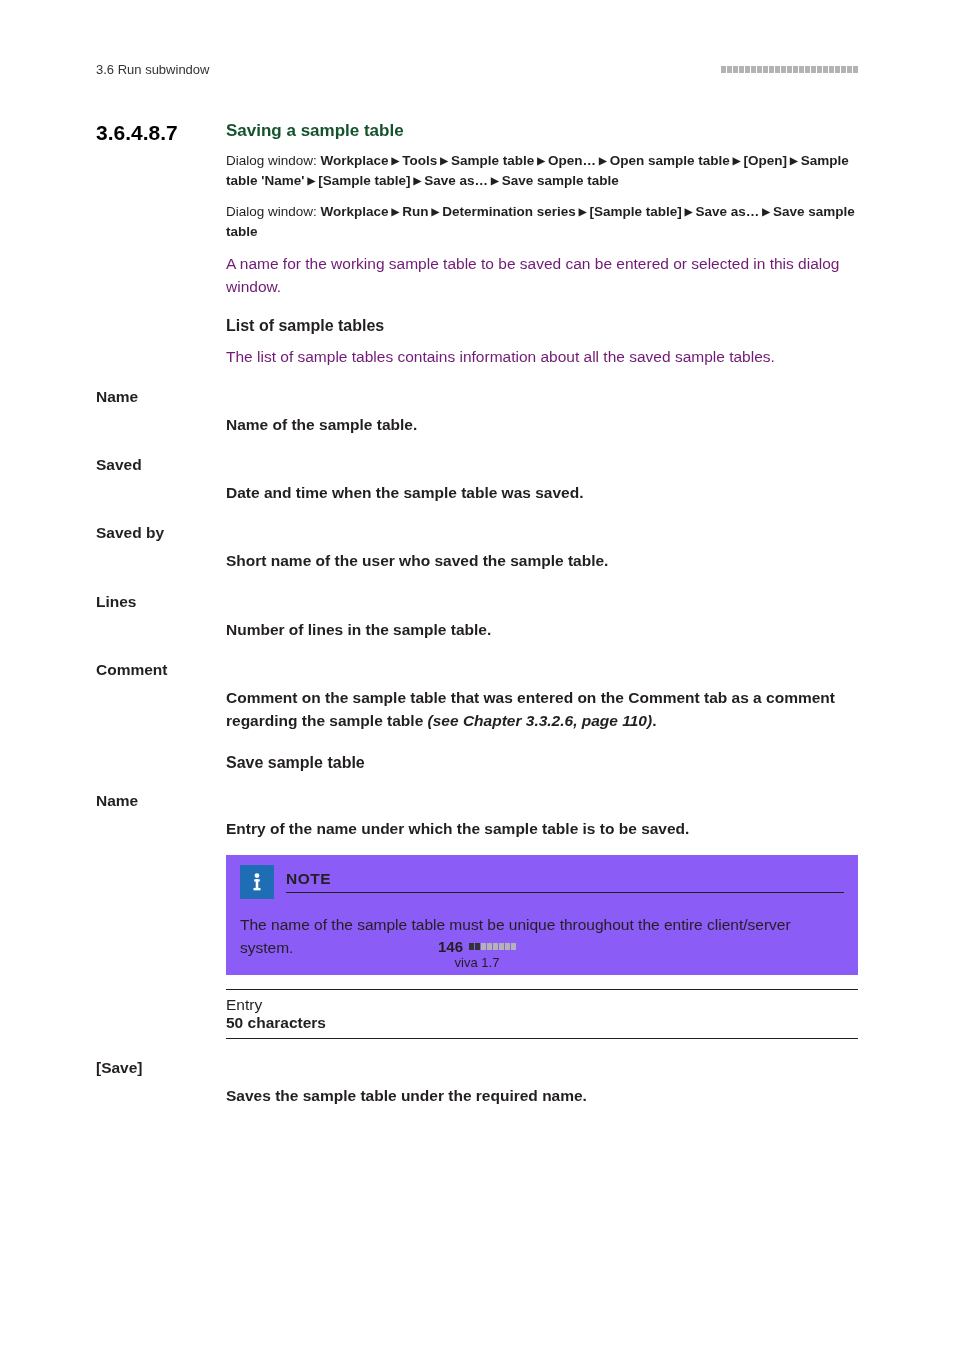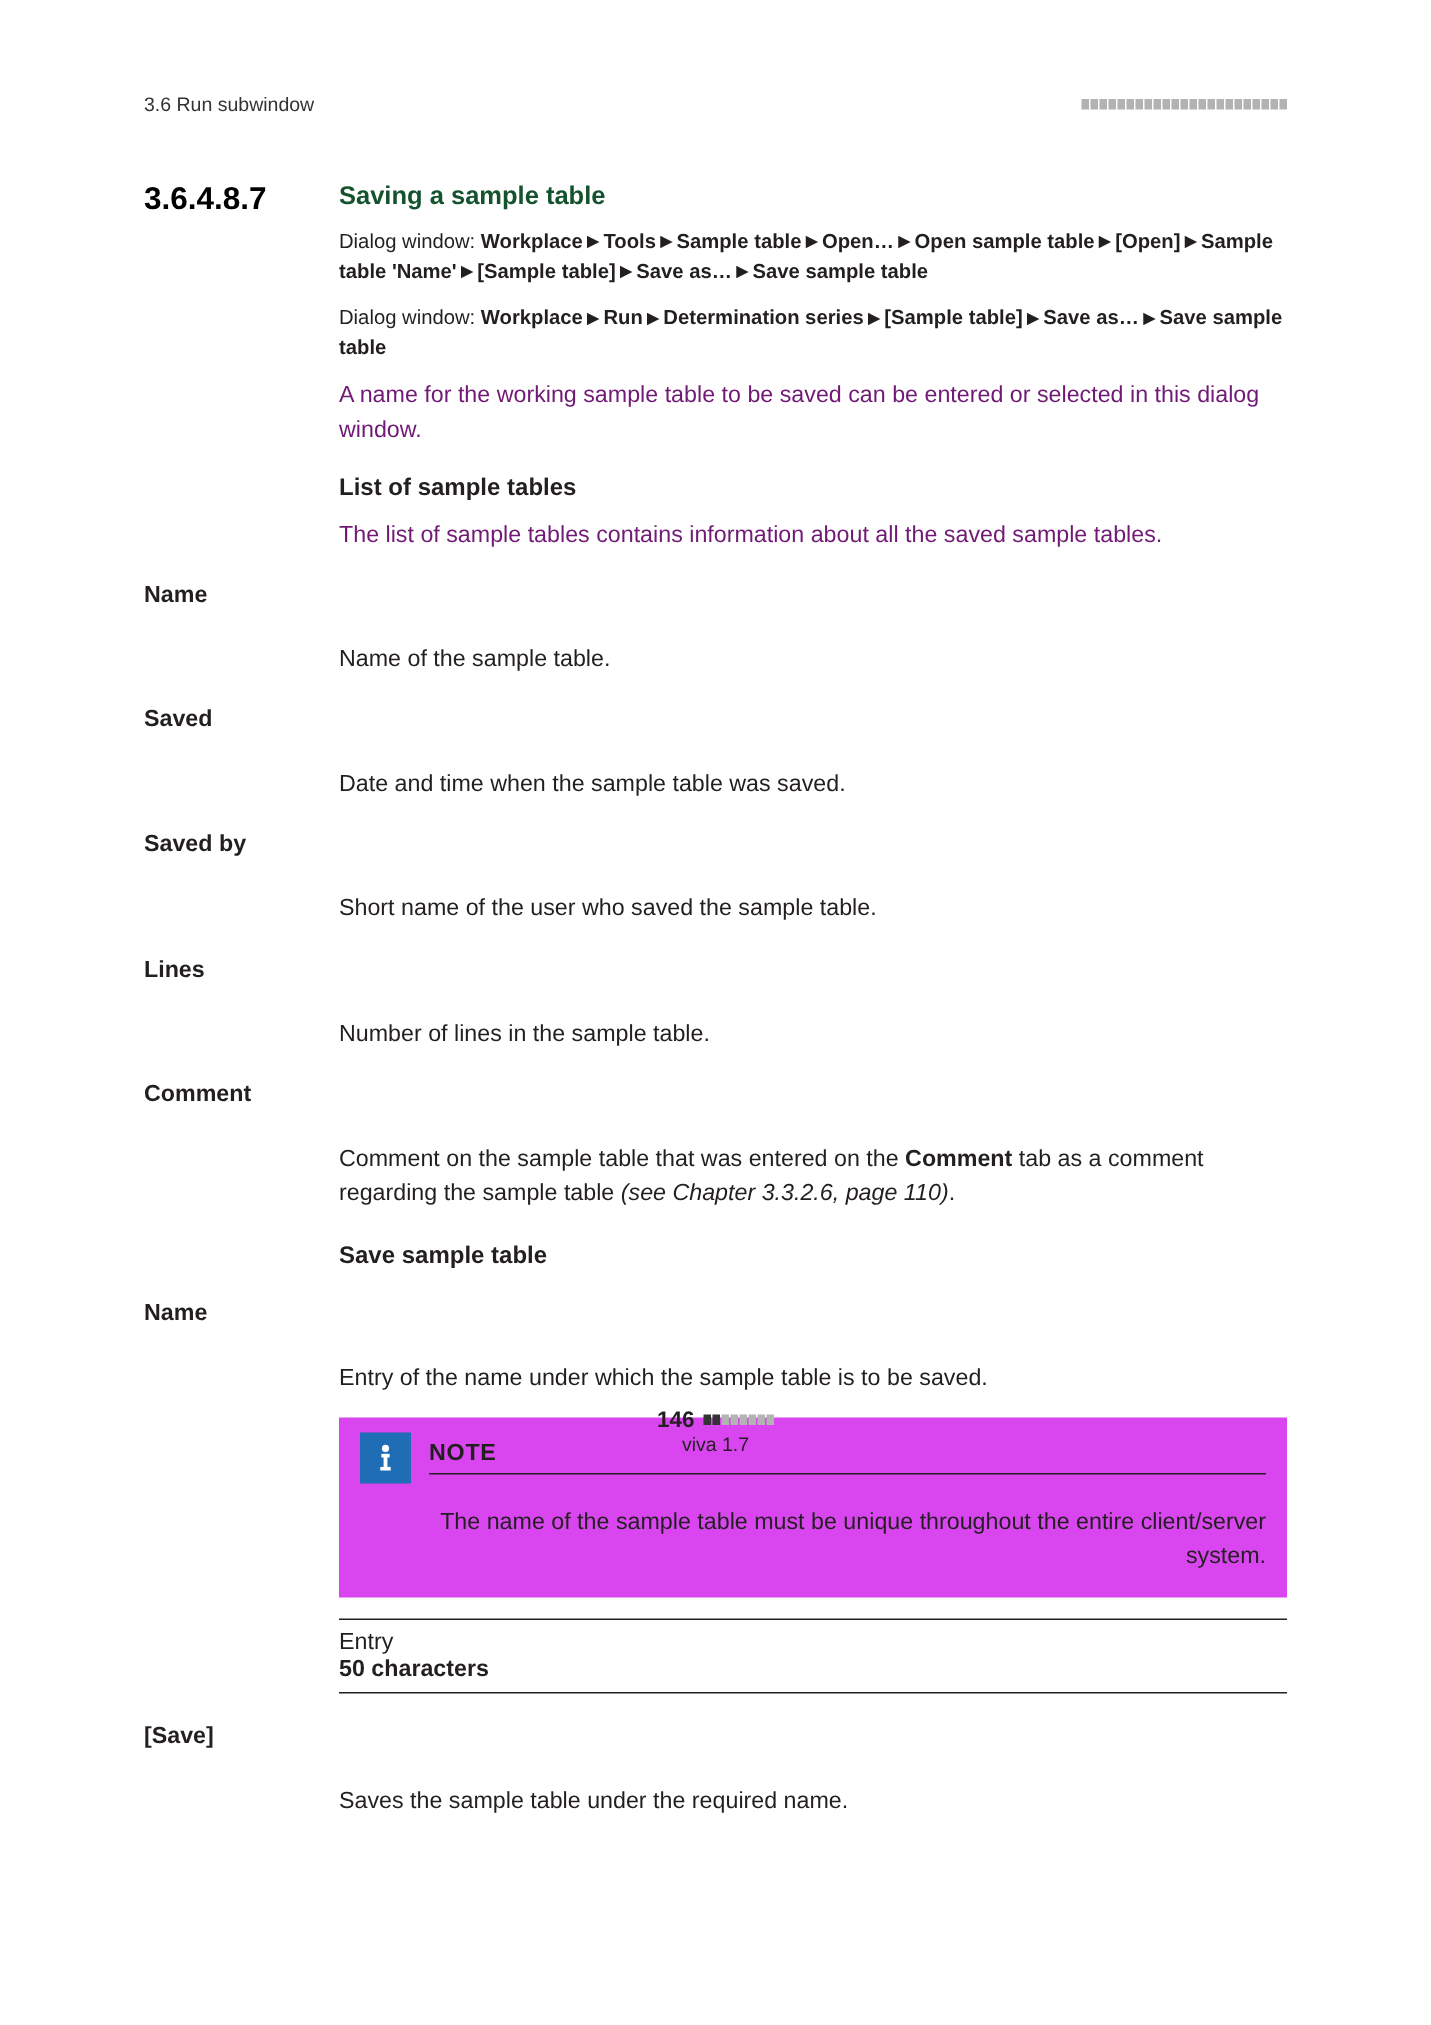"Name of the sample table." .termdesc { font-weight: none -> bold; margin-top: 22px -> 7px }
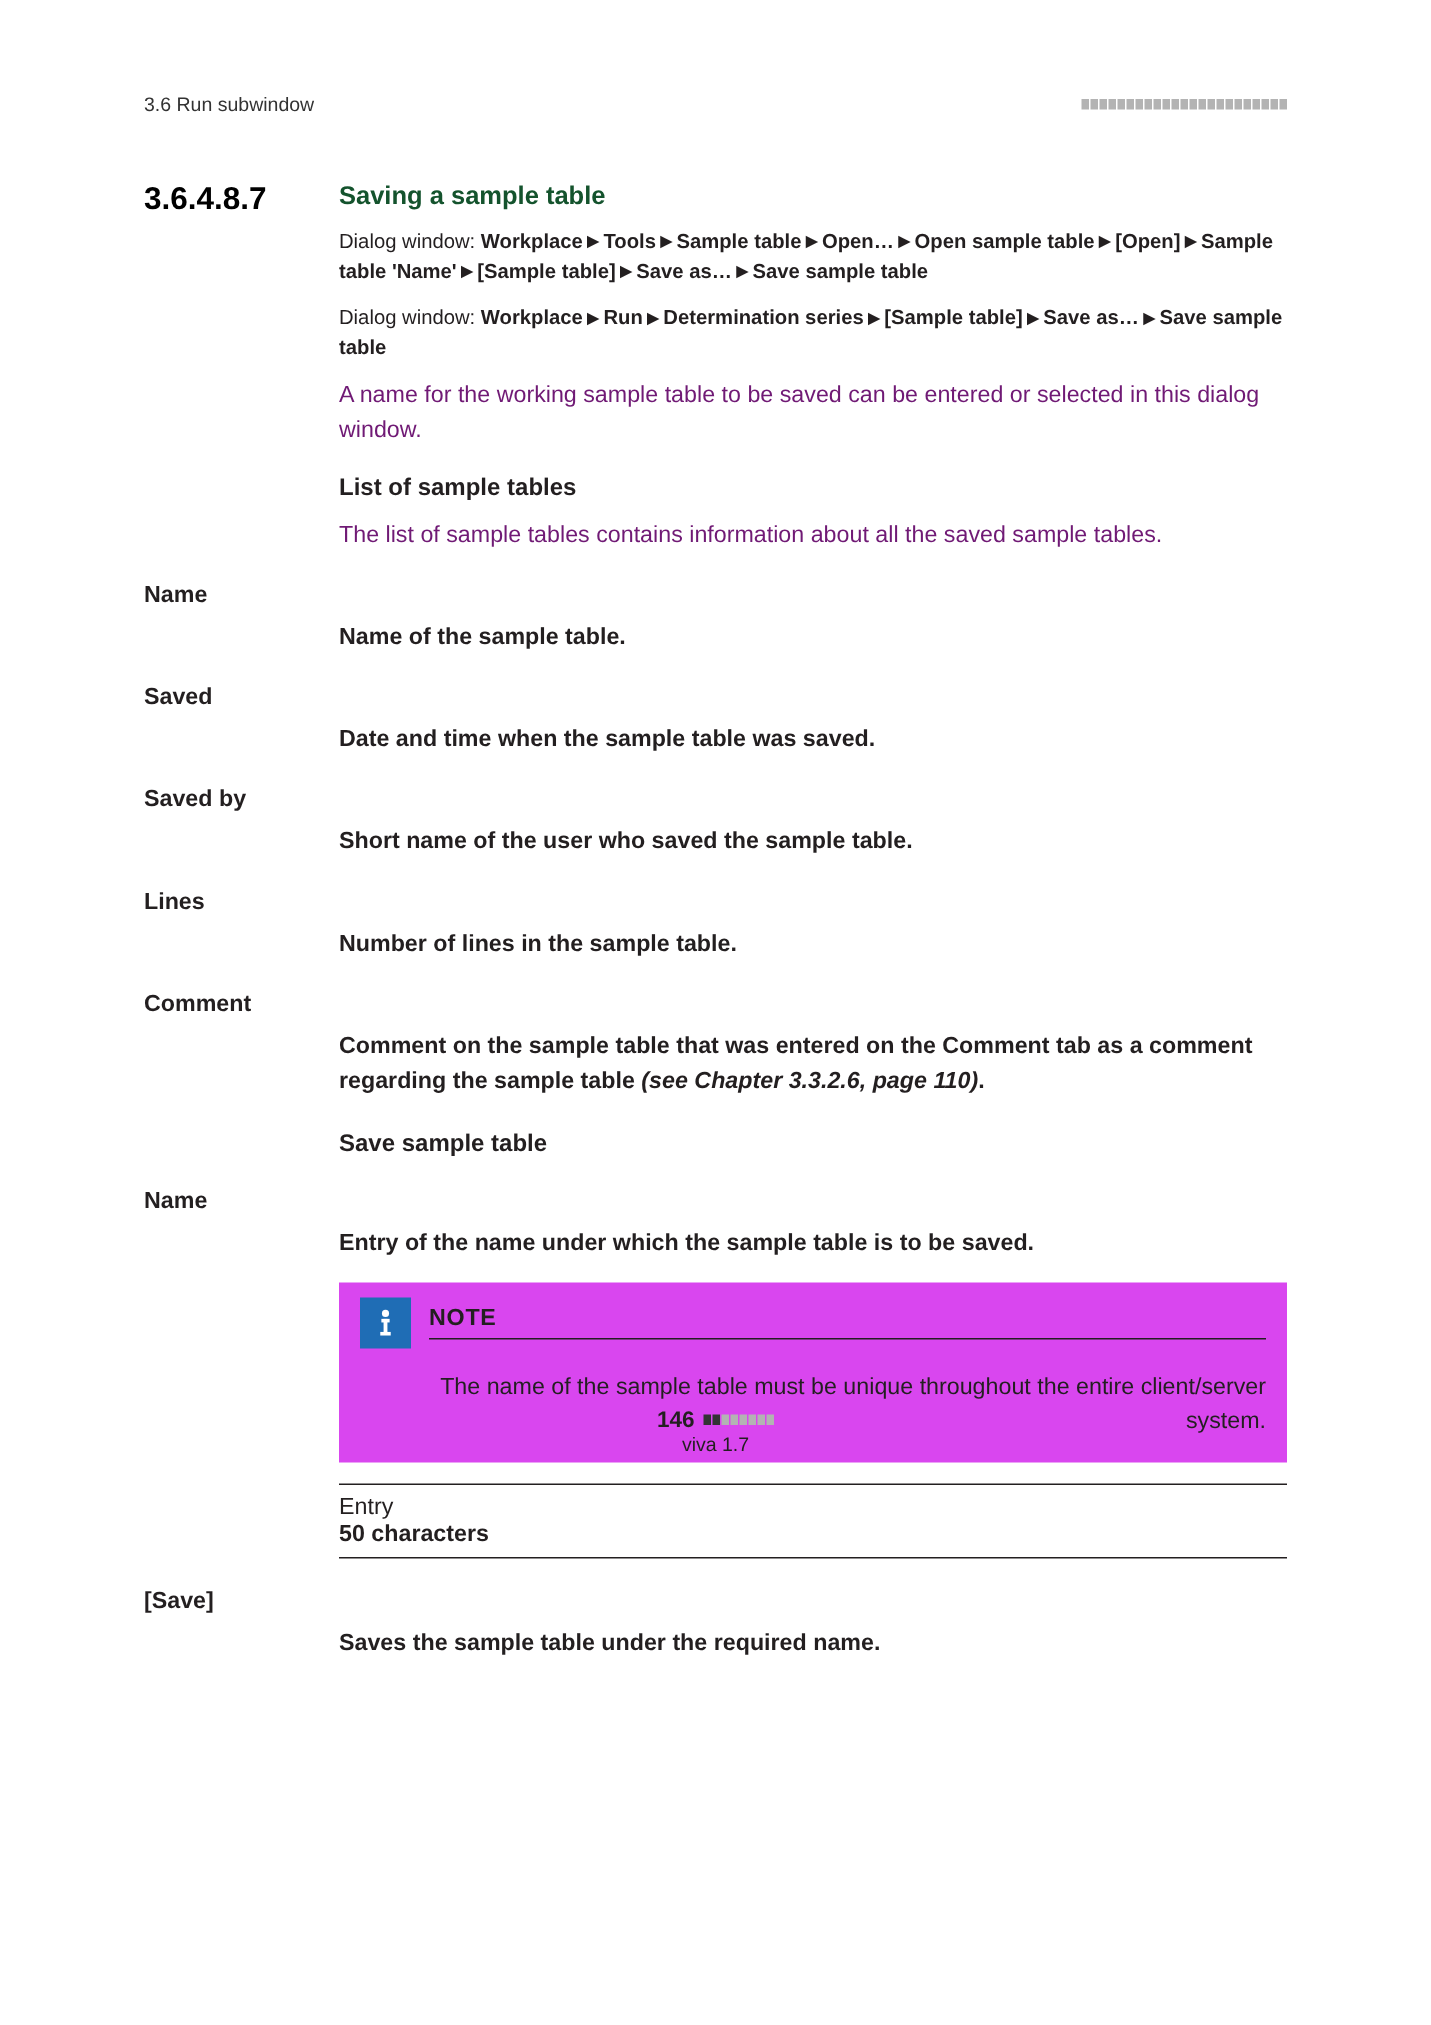"NOTE" .notebox { background: #d946ef -> #8b5cf6 }
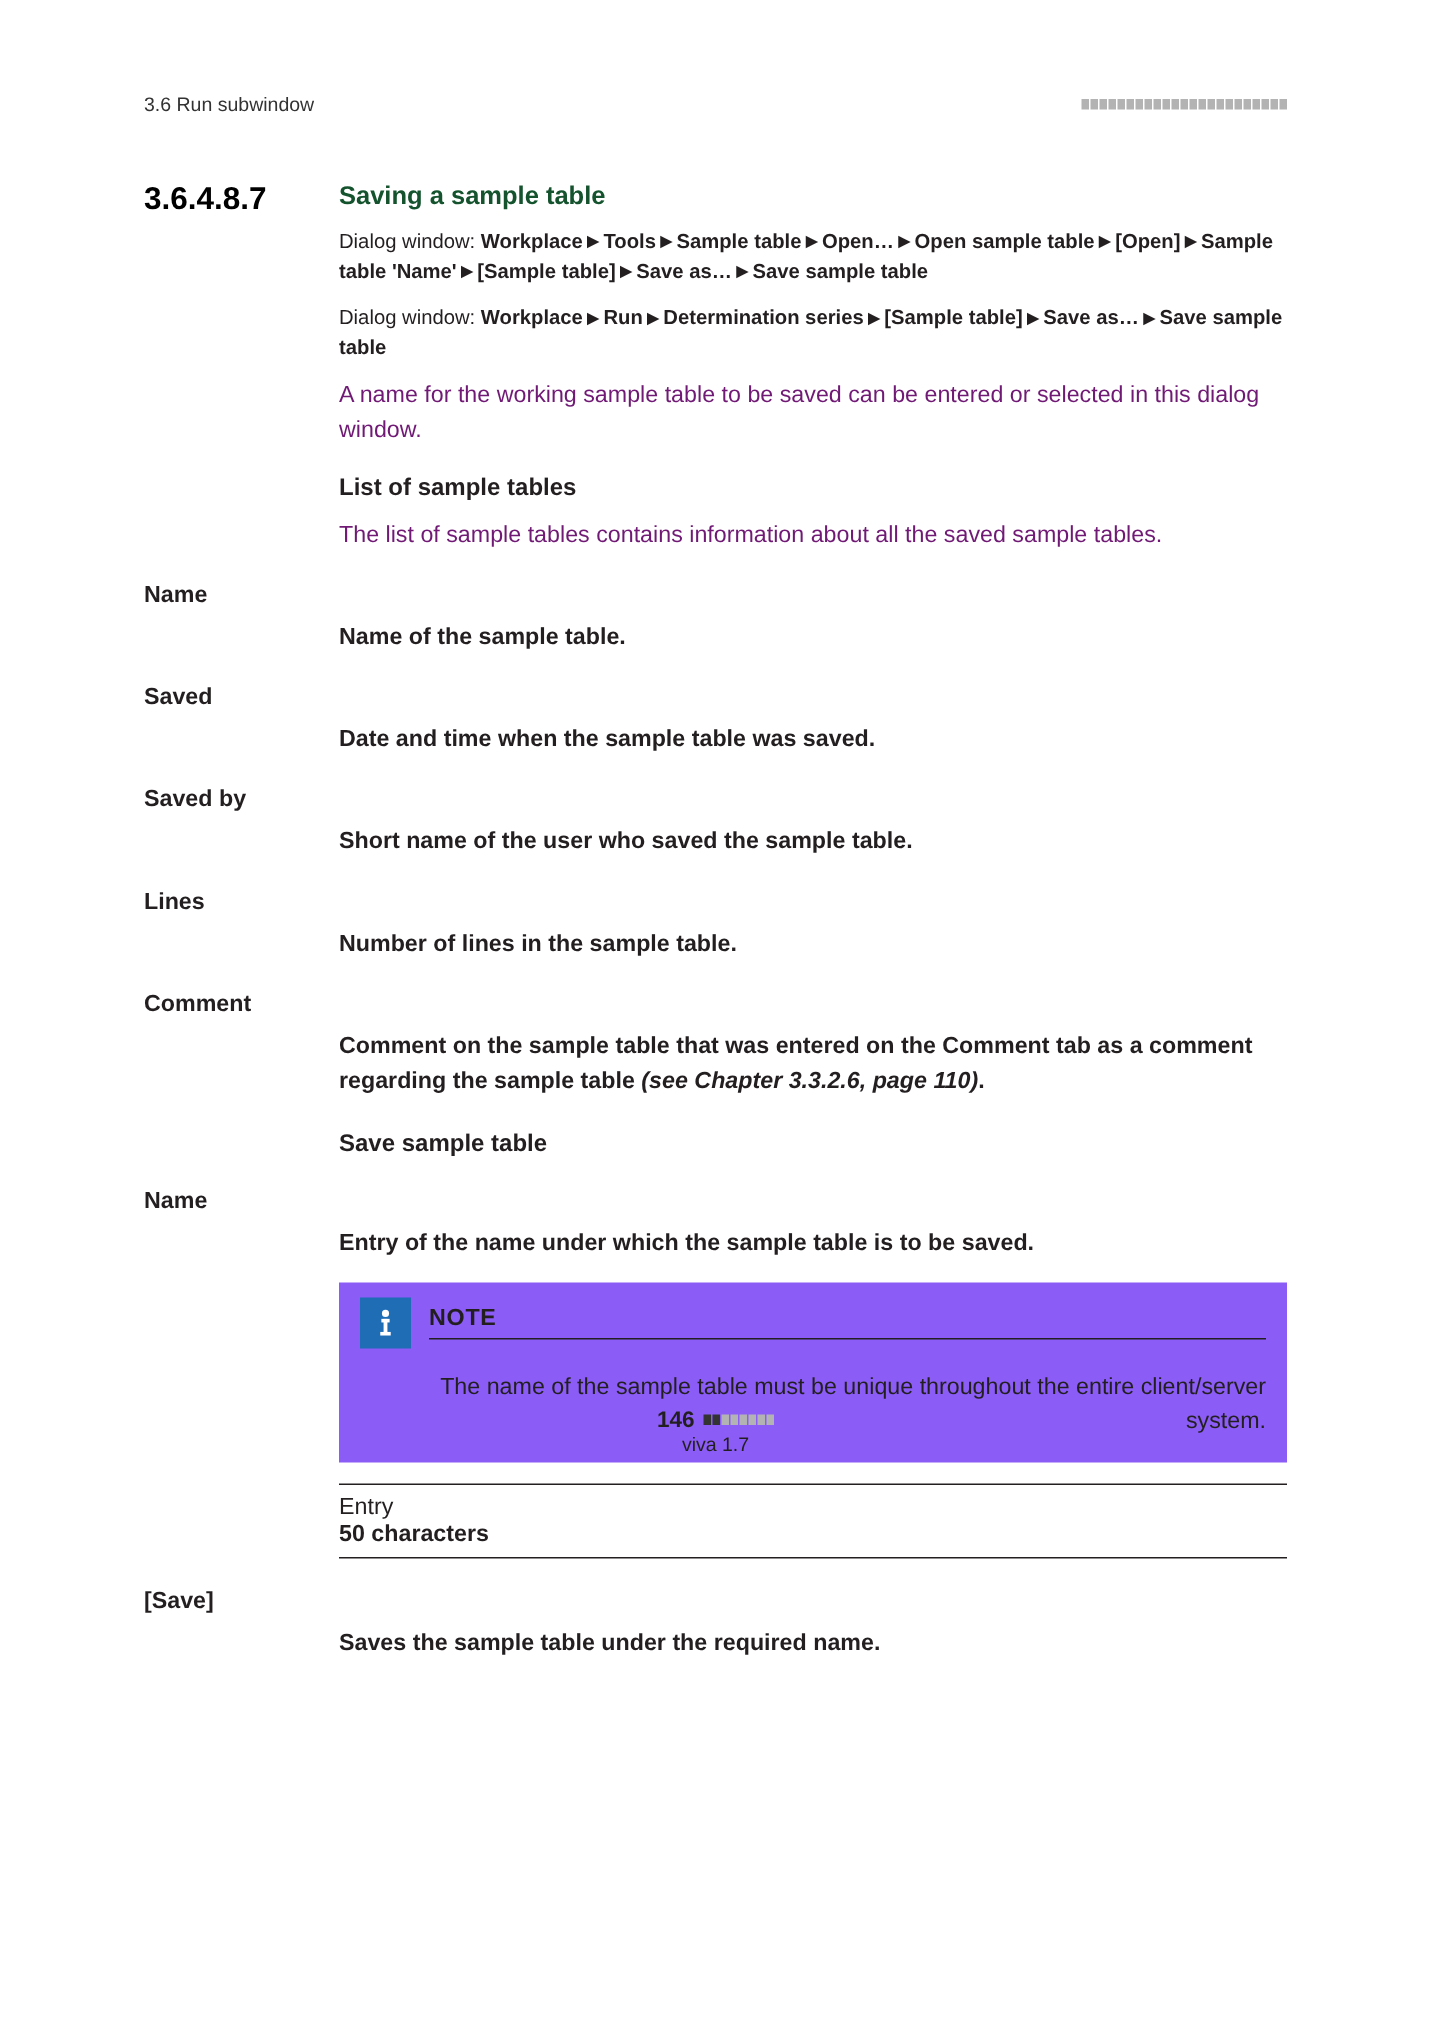"The name of the sample" .note-body { text-align: right -> none }
